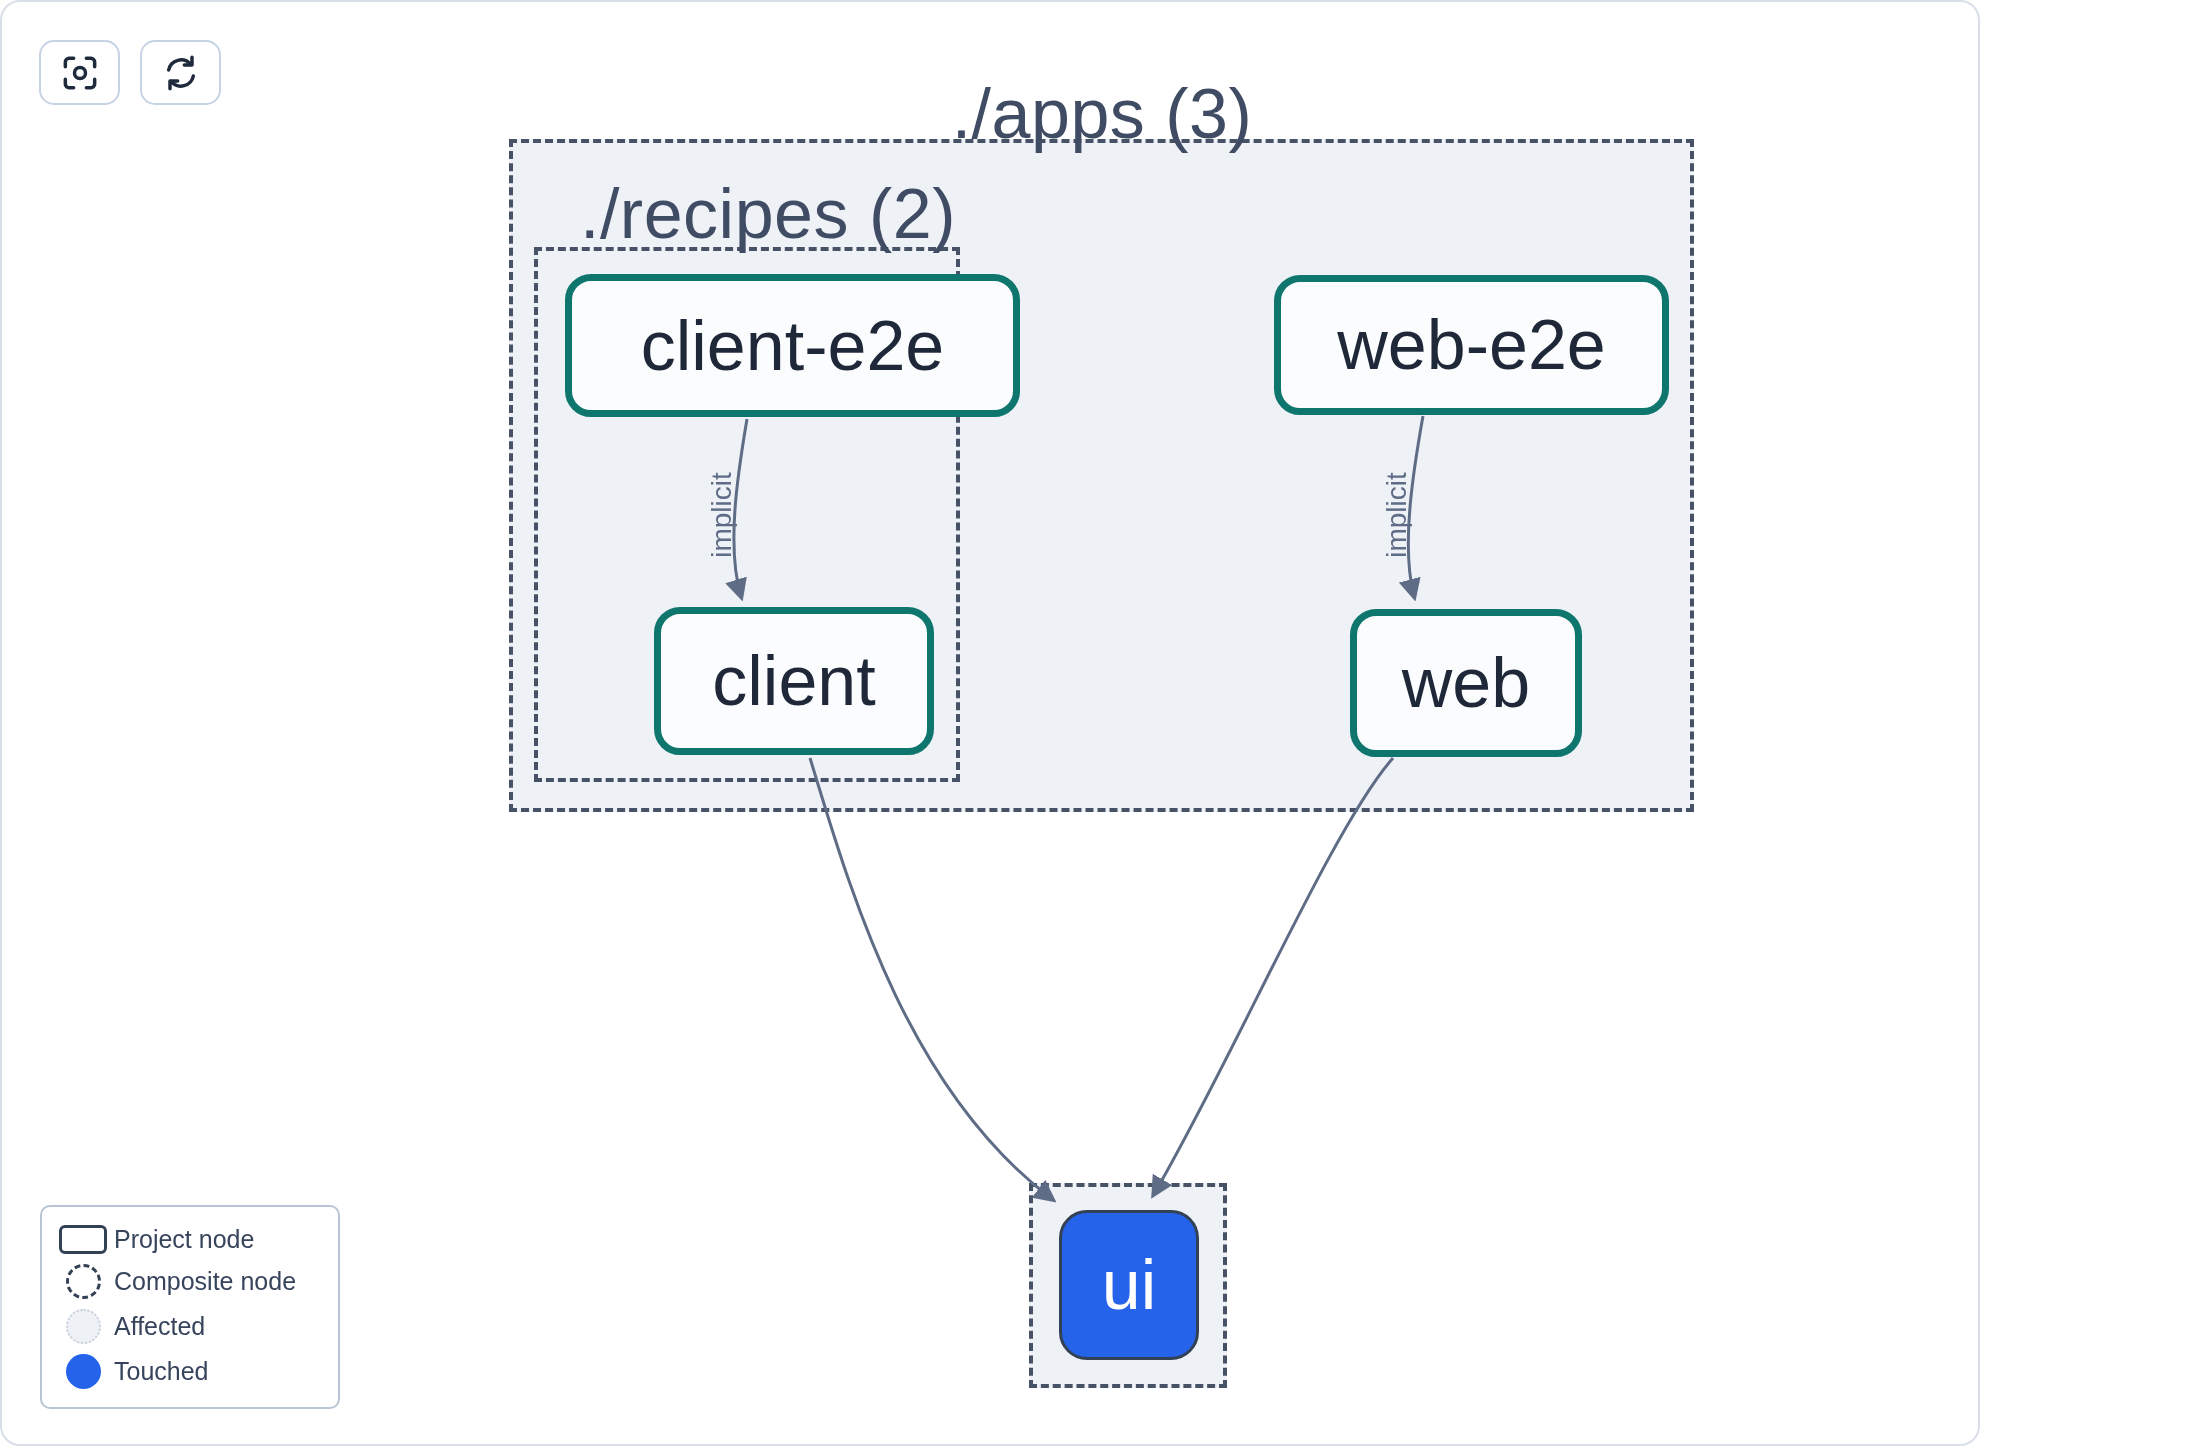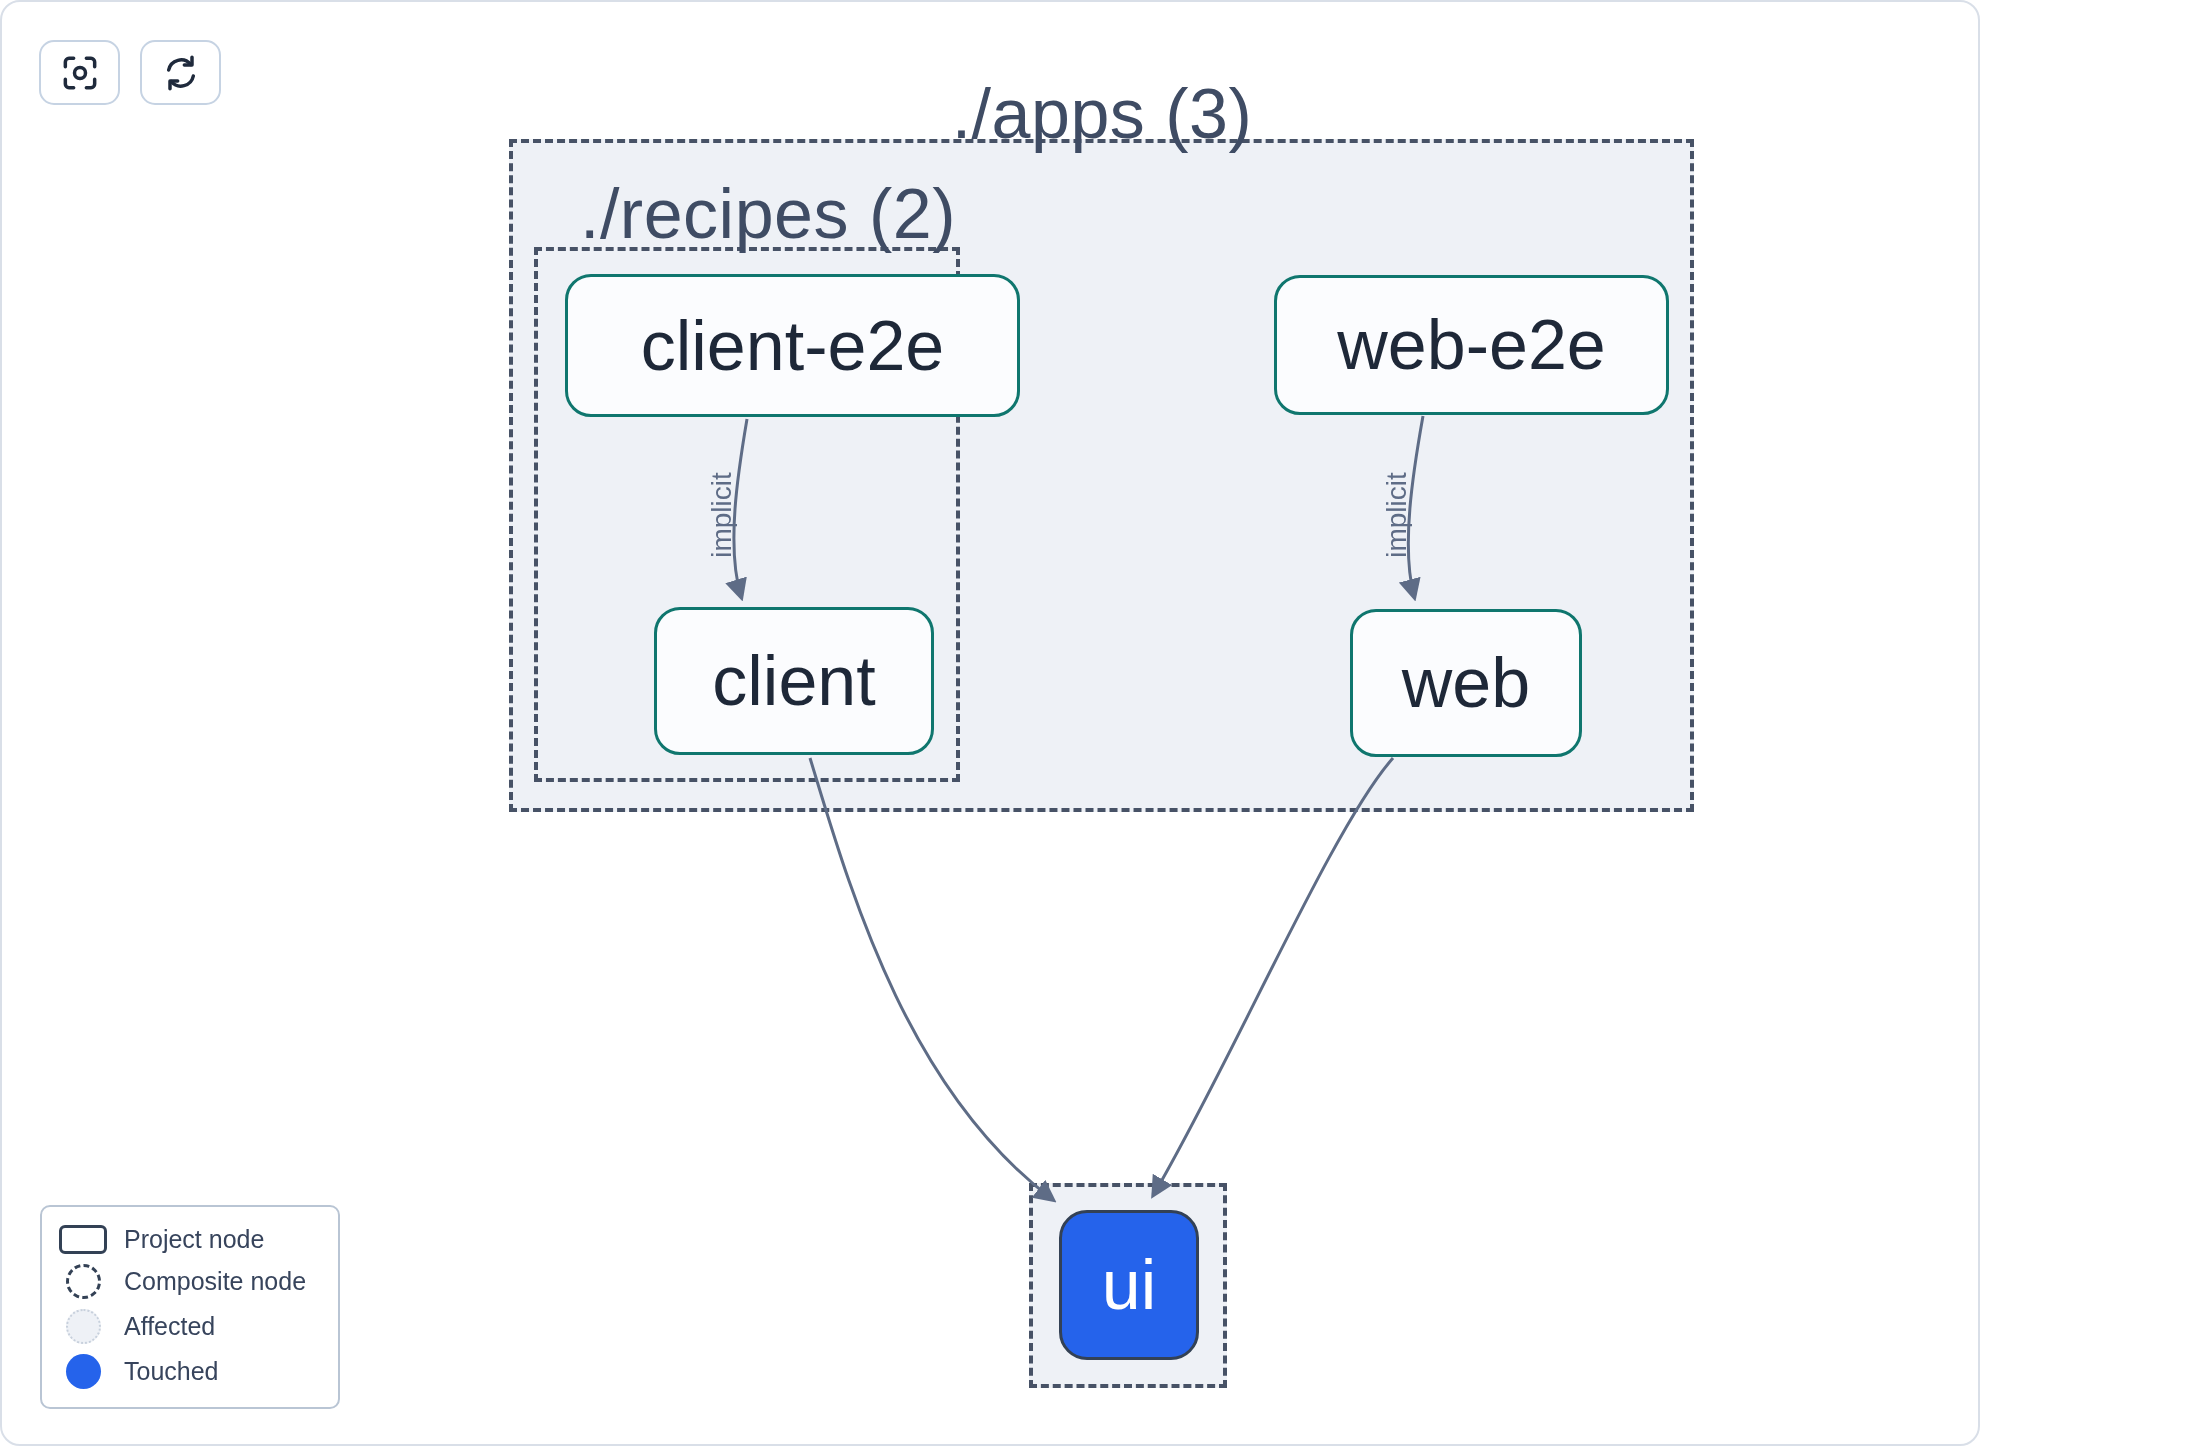"client-e2e" .node { border: 3px solid #0f766e -> 7px solid #0f766e }
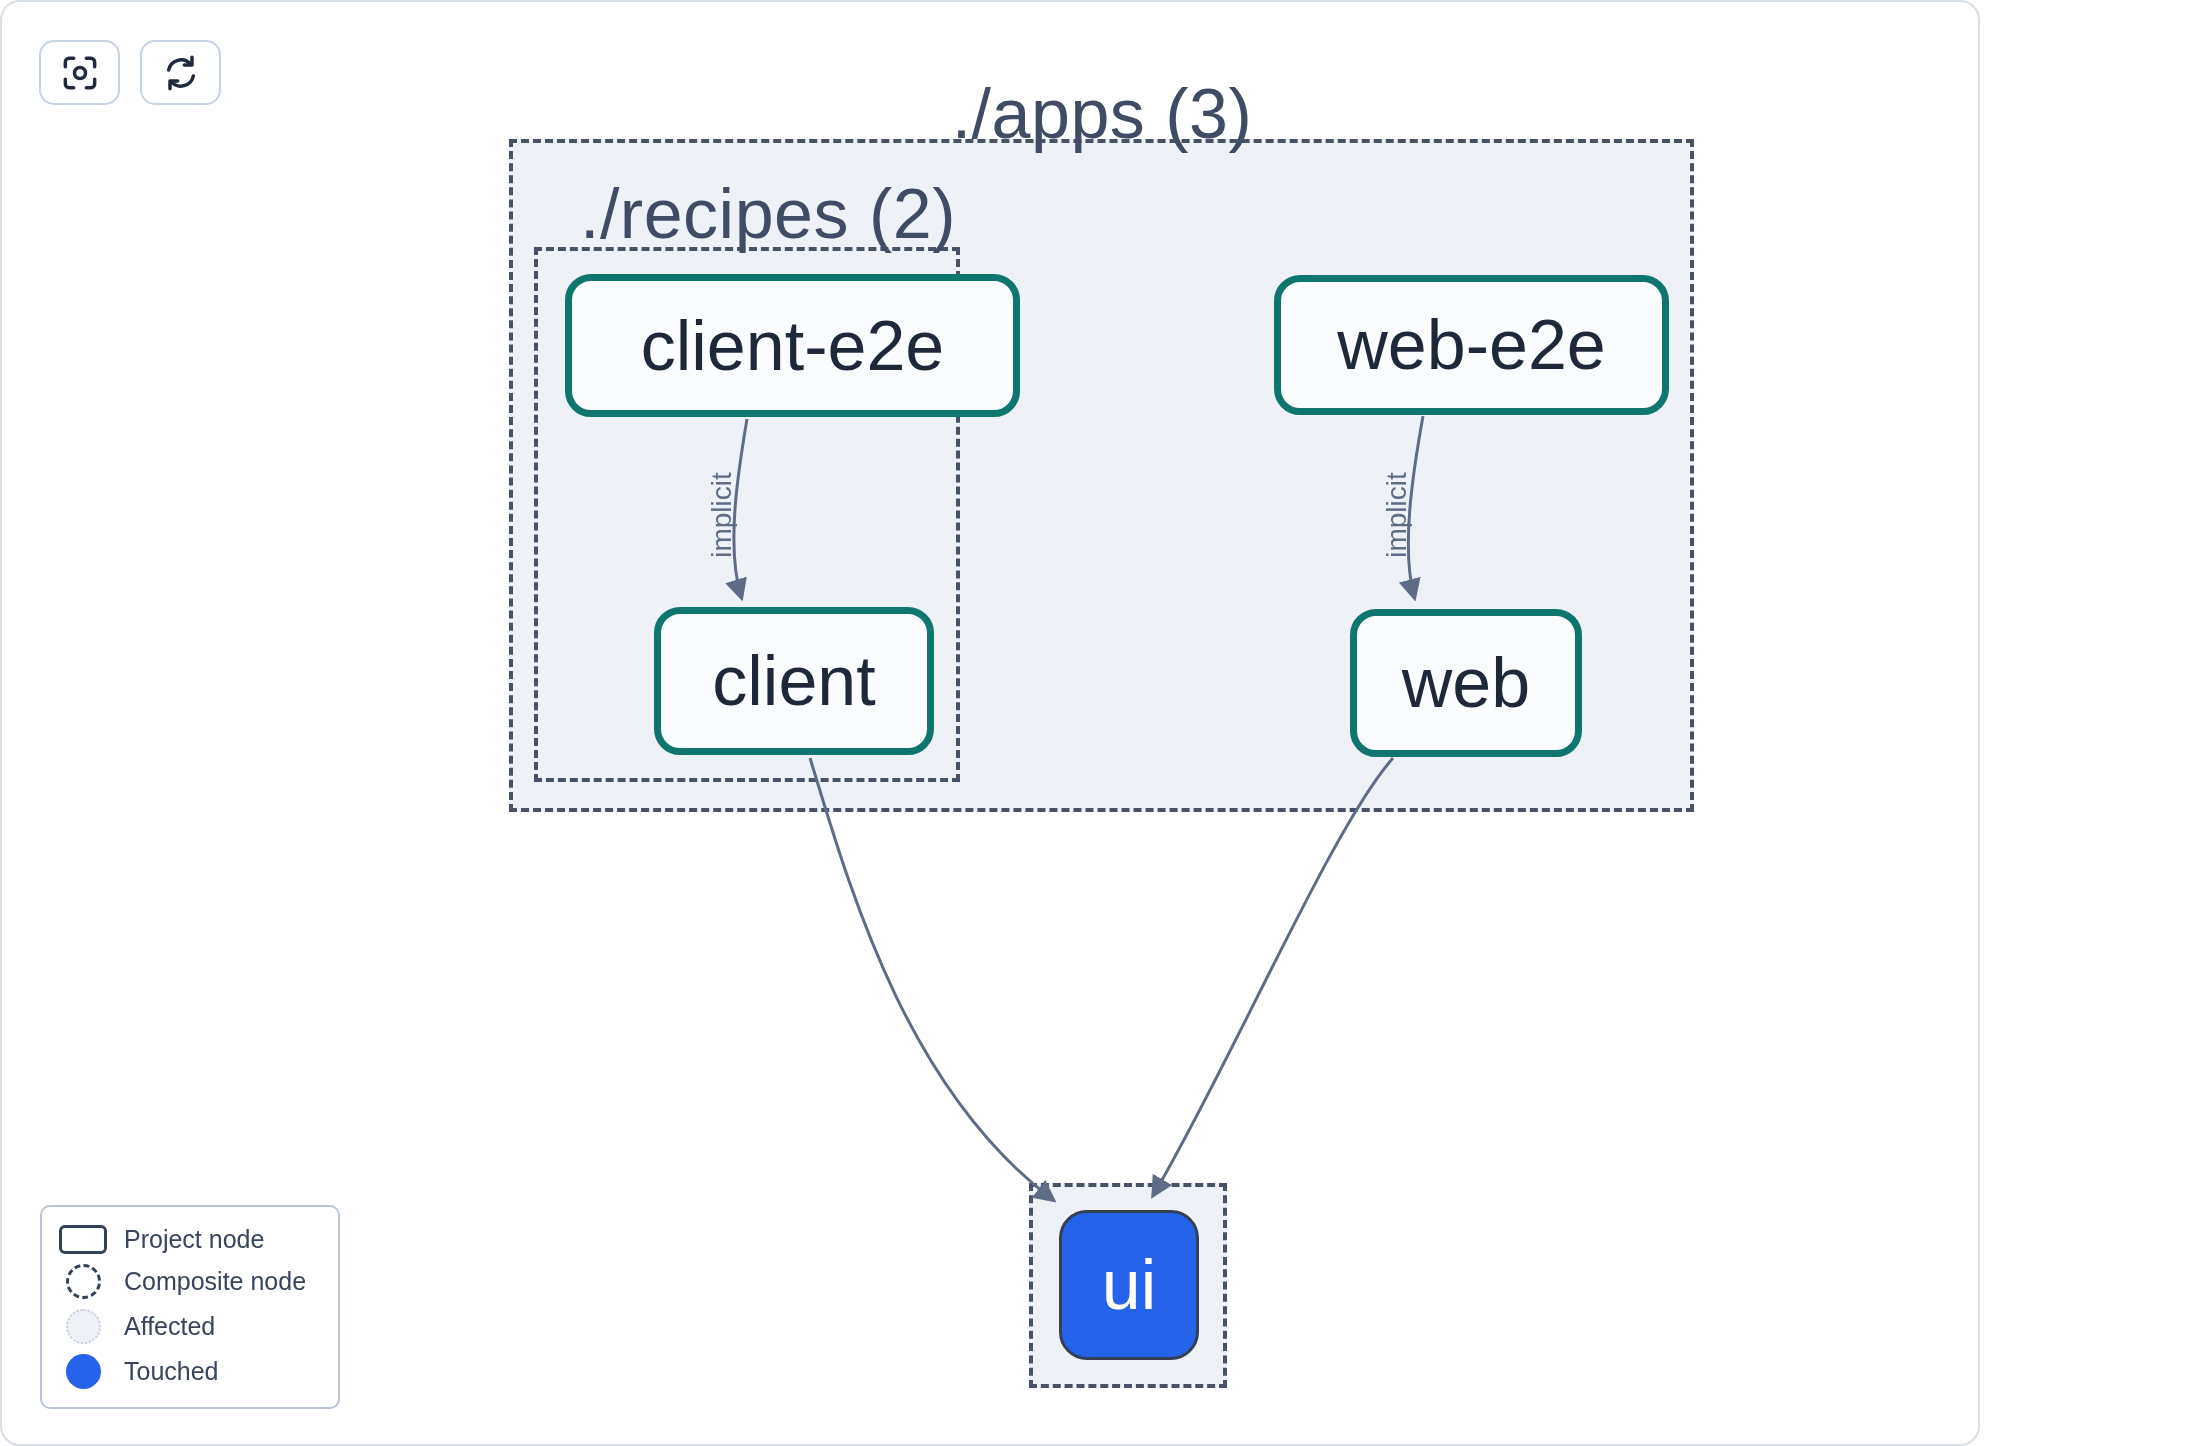"Project node" .legend-label { margin-left: 10px -> none }
